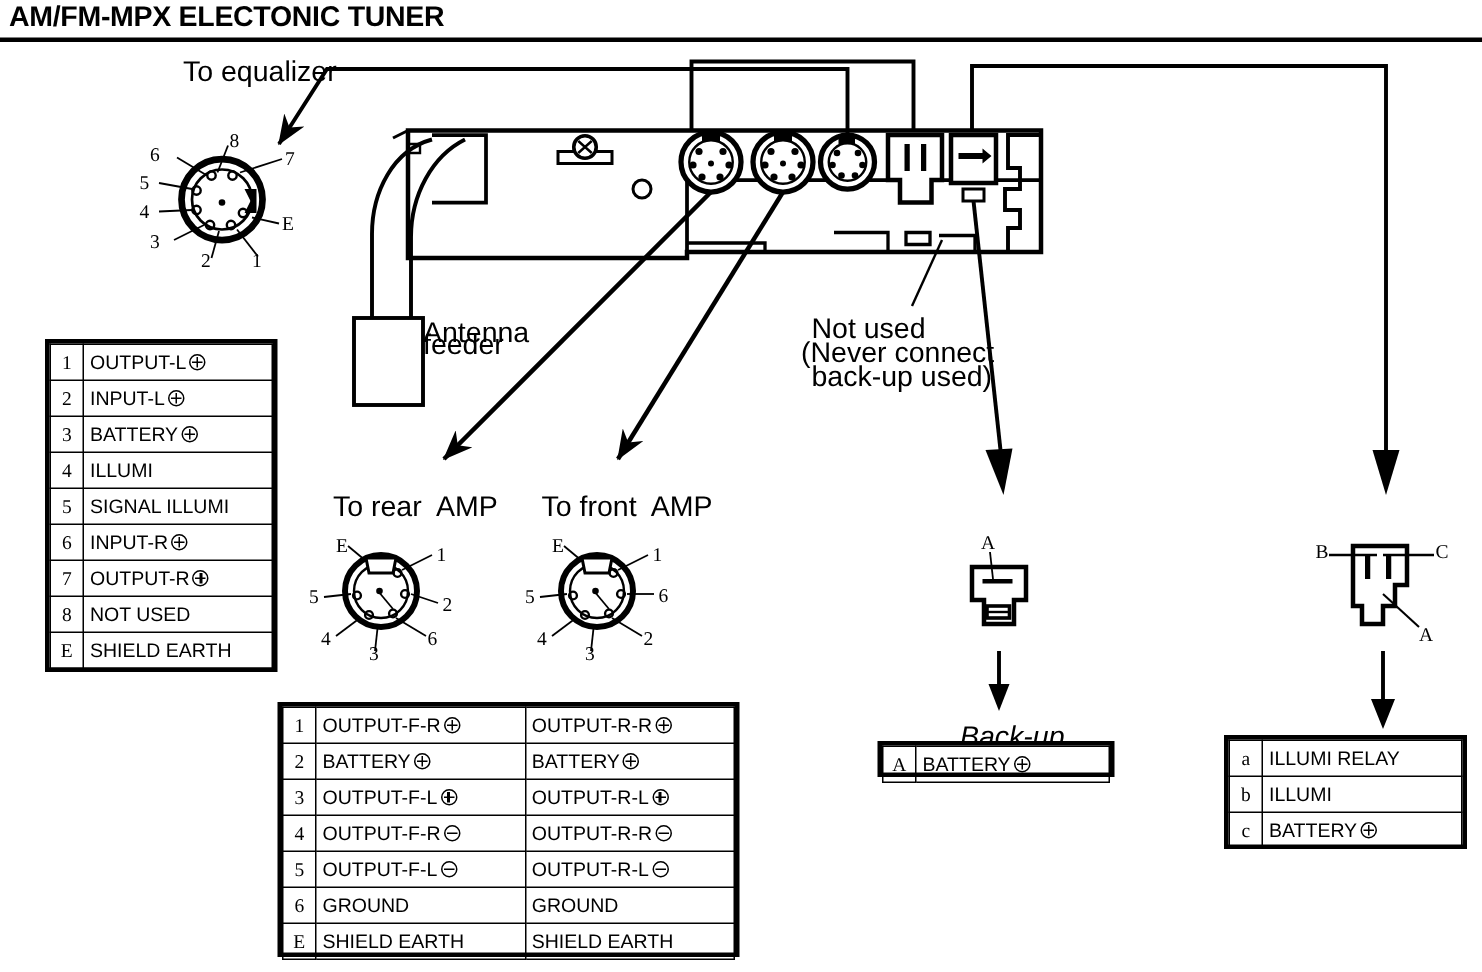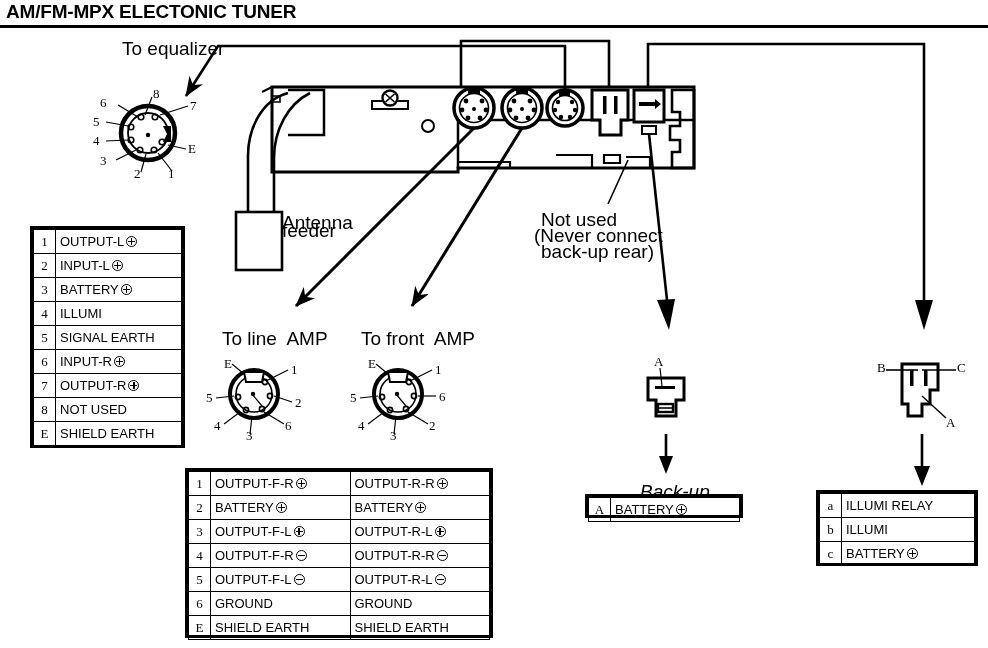"back-up rear)" div.lbl { text: rear -> used }
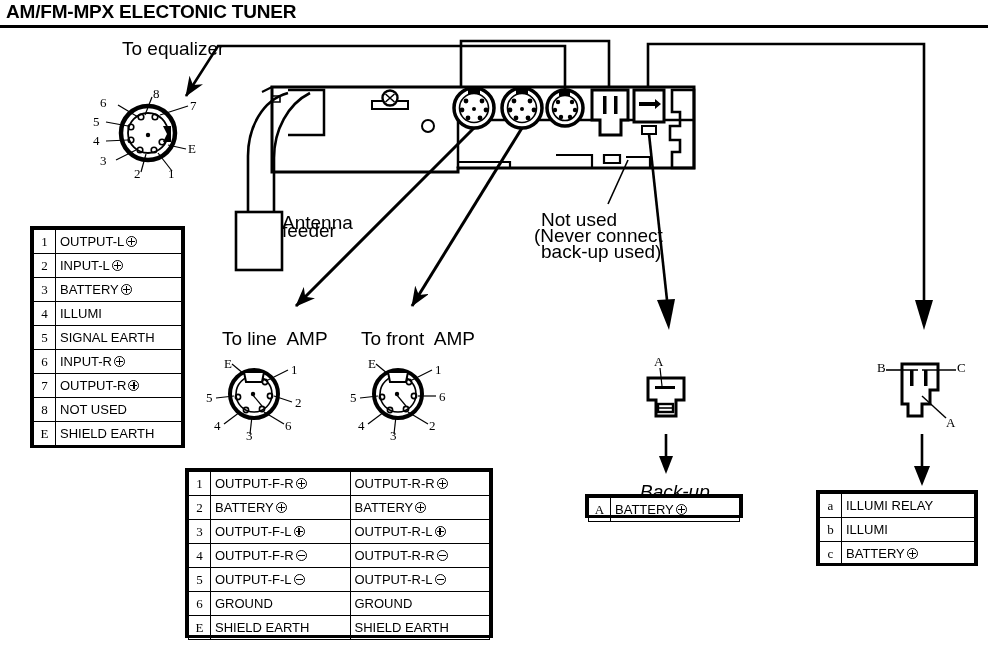"SIGNAL EARTH" span { text: EARTH -> ILLUMI }
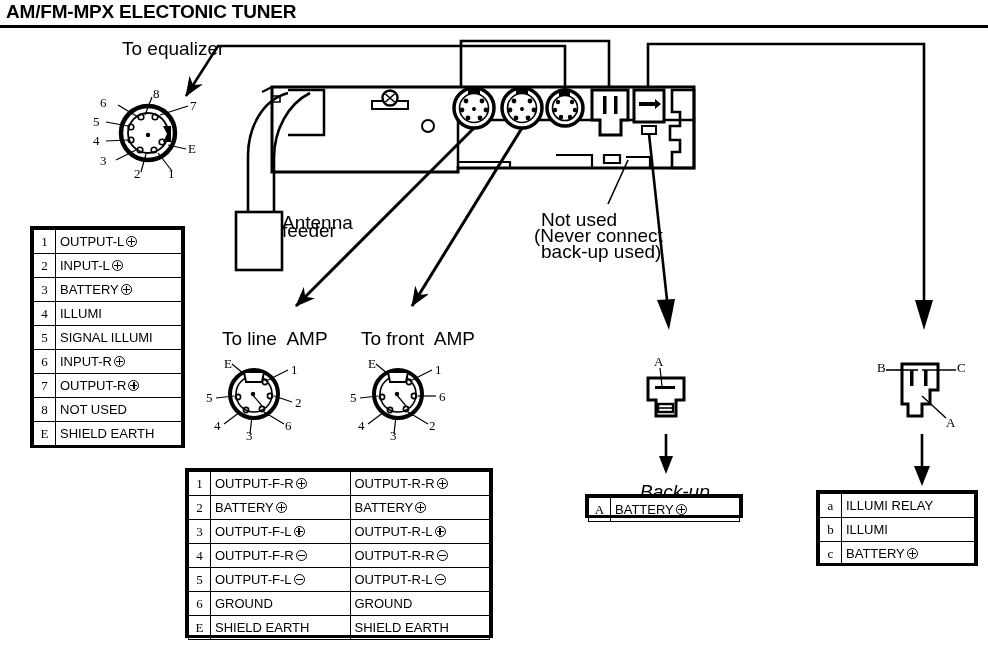"To line AMP" div.lbl { text: line -> rear }
